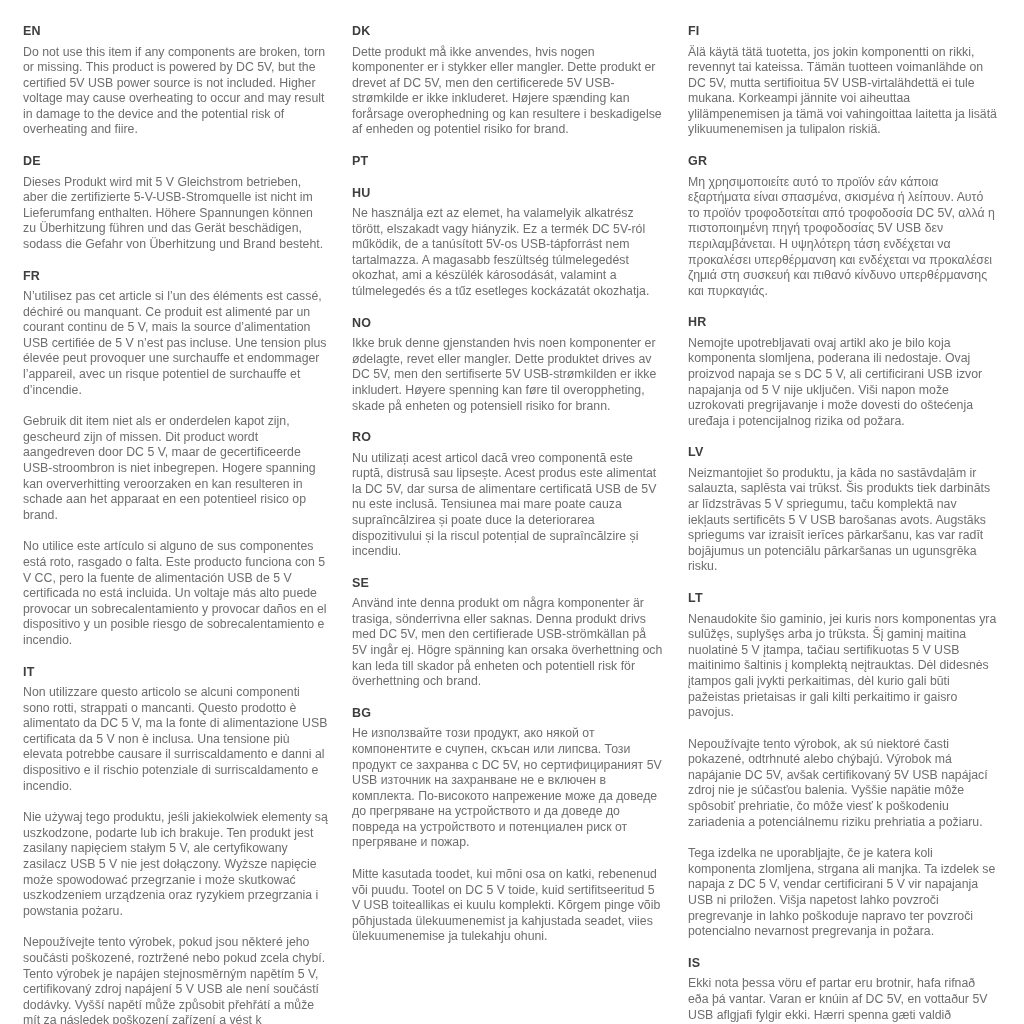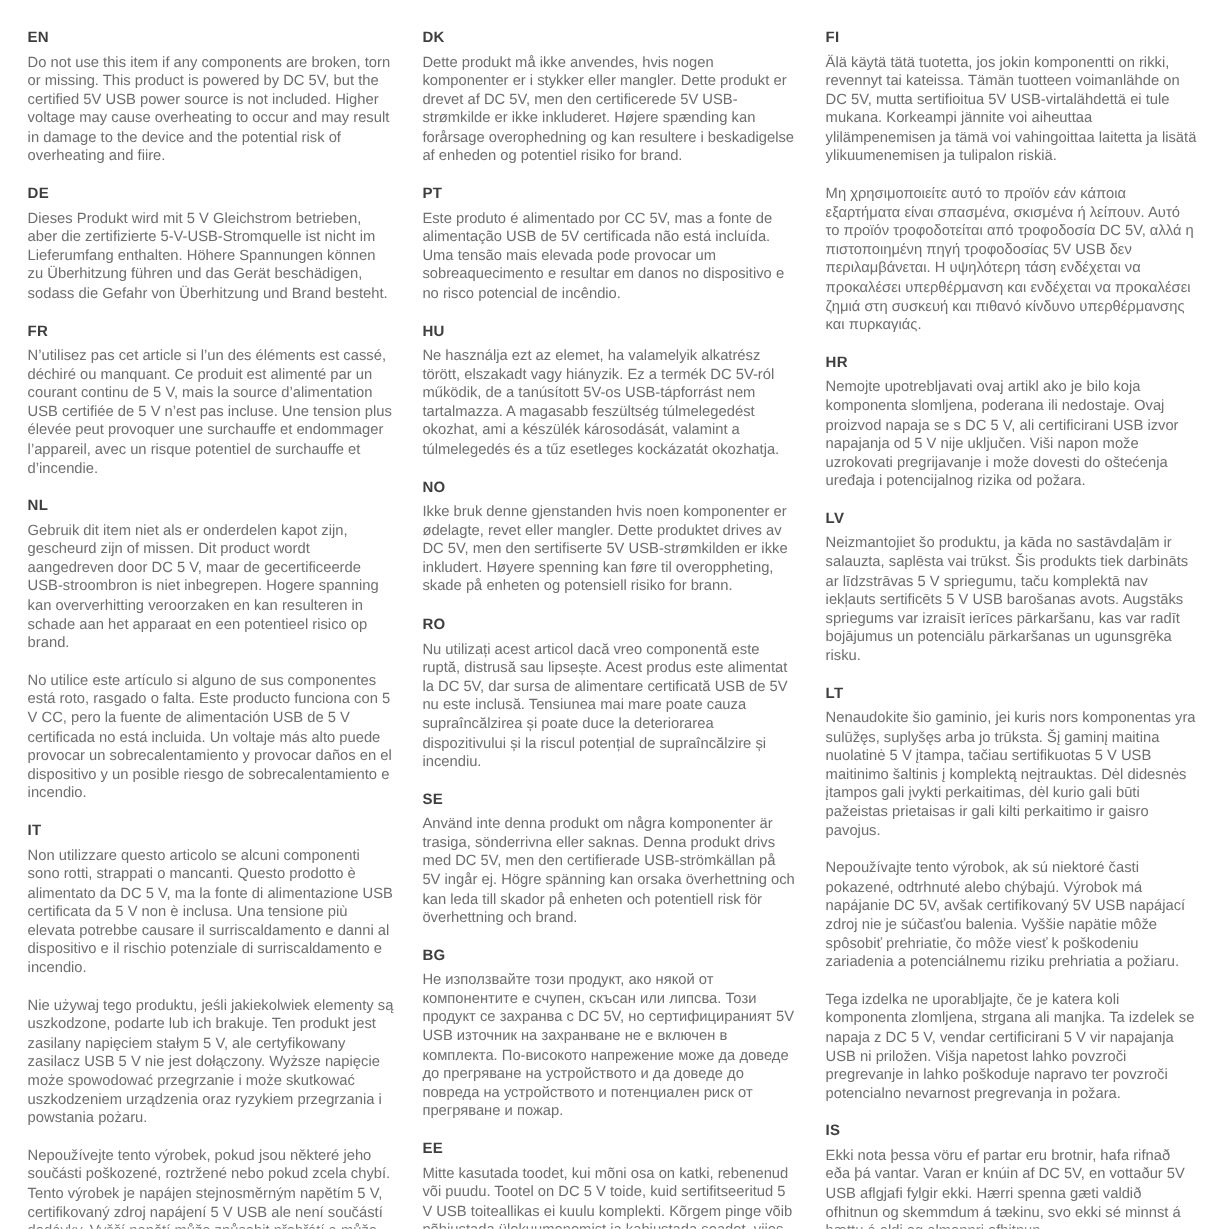"GR" h2 { html: none -> <h2>GR</h2> }
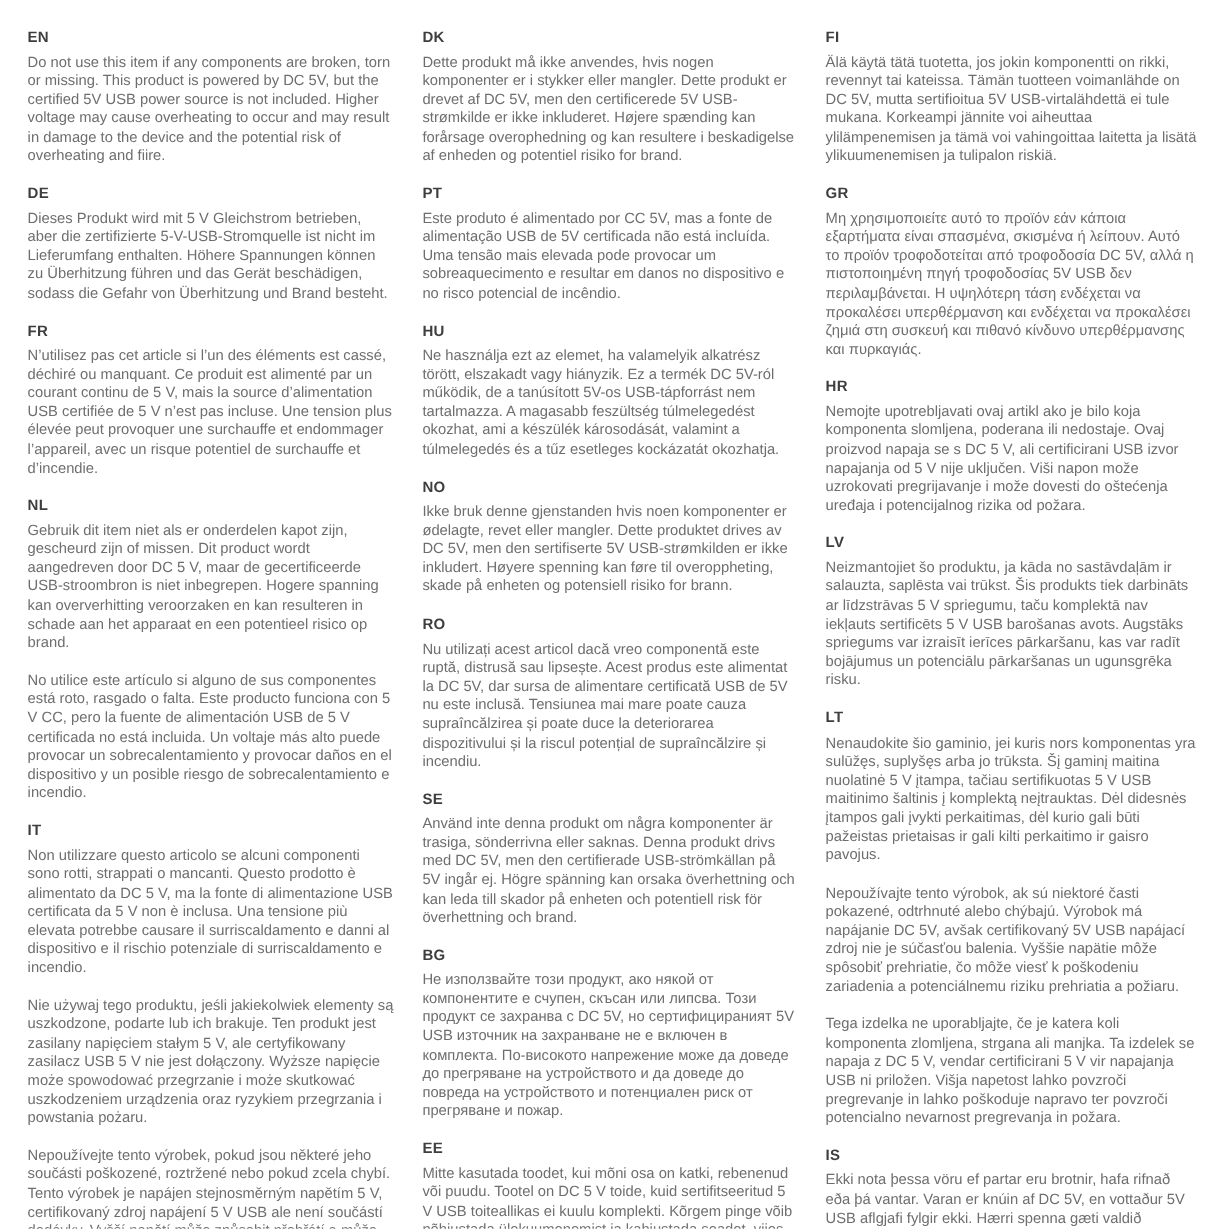"Este produto é alimentado por" p { html: <p>Este produto é alimentado por CC 5V, mas a fonte de alimentação USB de 5V certificada não está incluída. Uma tensão mais elevada pode provocar um sobreaquecimento e resultar em danos no dispositivo e no risco potencial de incêndio.</p> -> none }
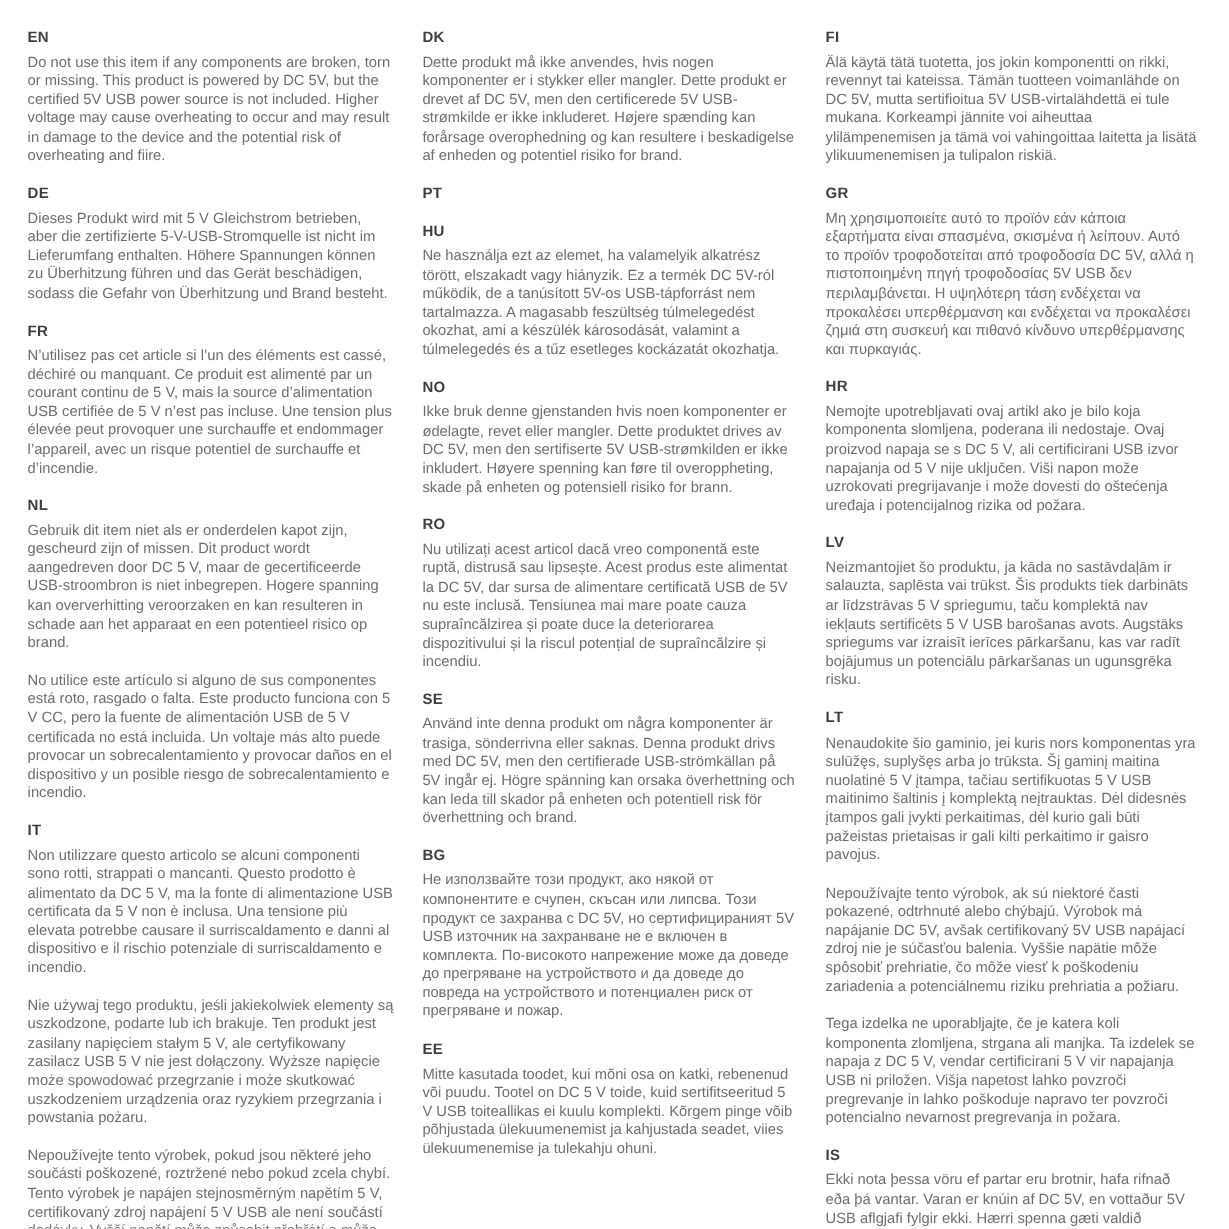"NL" h2 { html: <h2>NL</h2> -> none }
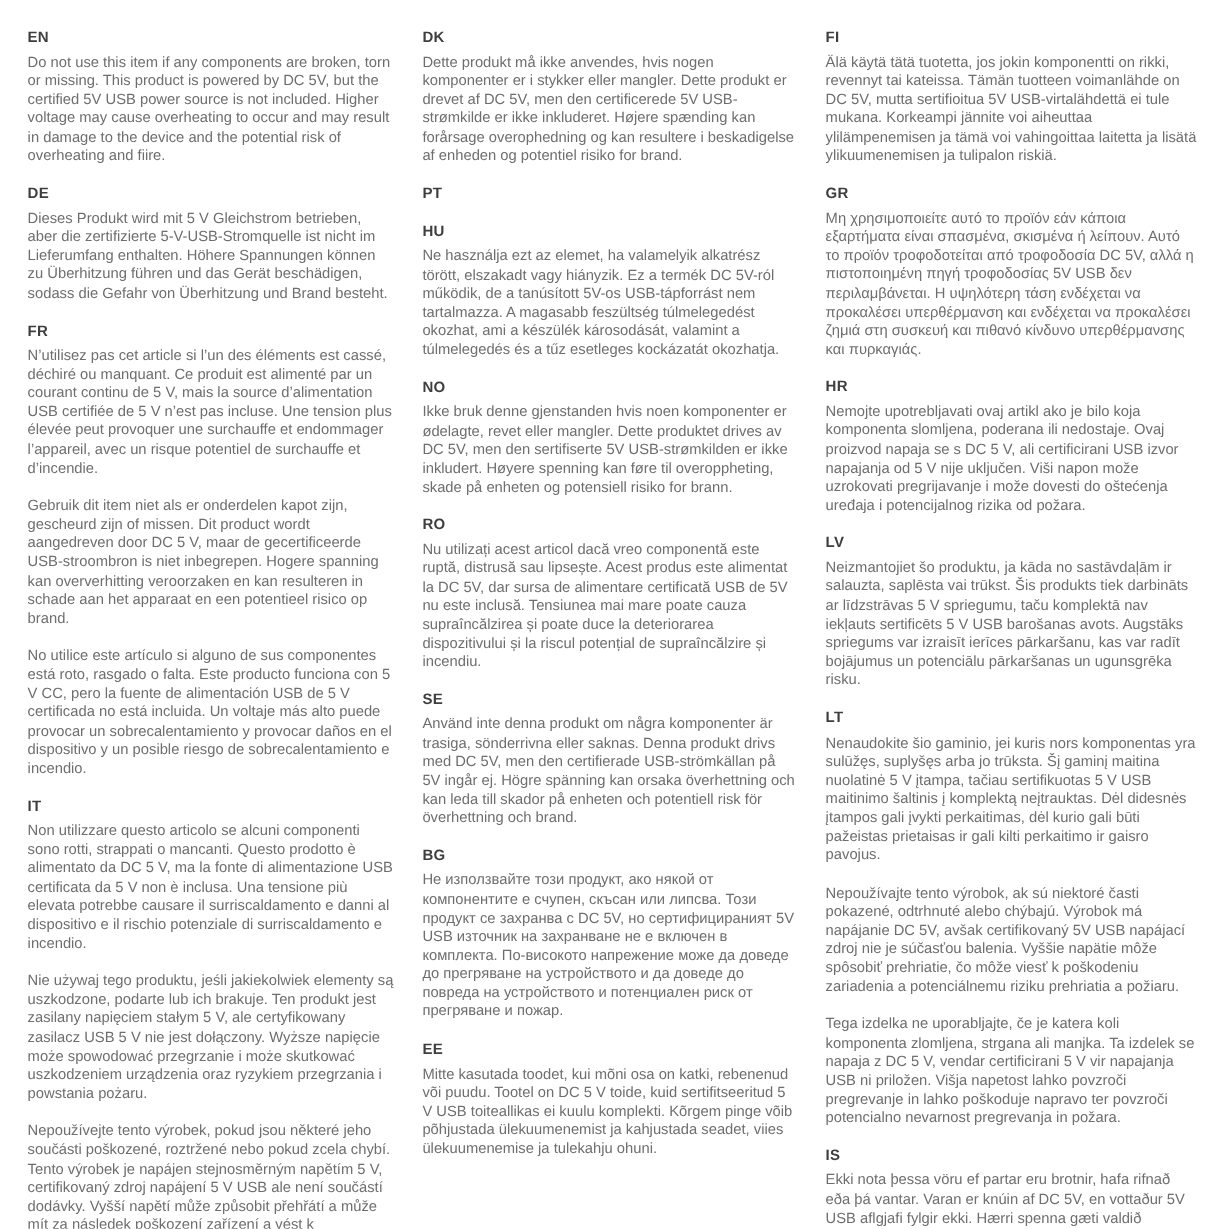"EE" h2 { html: <h2>EE</h2> -> none }
